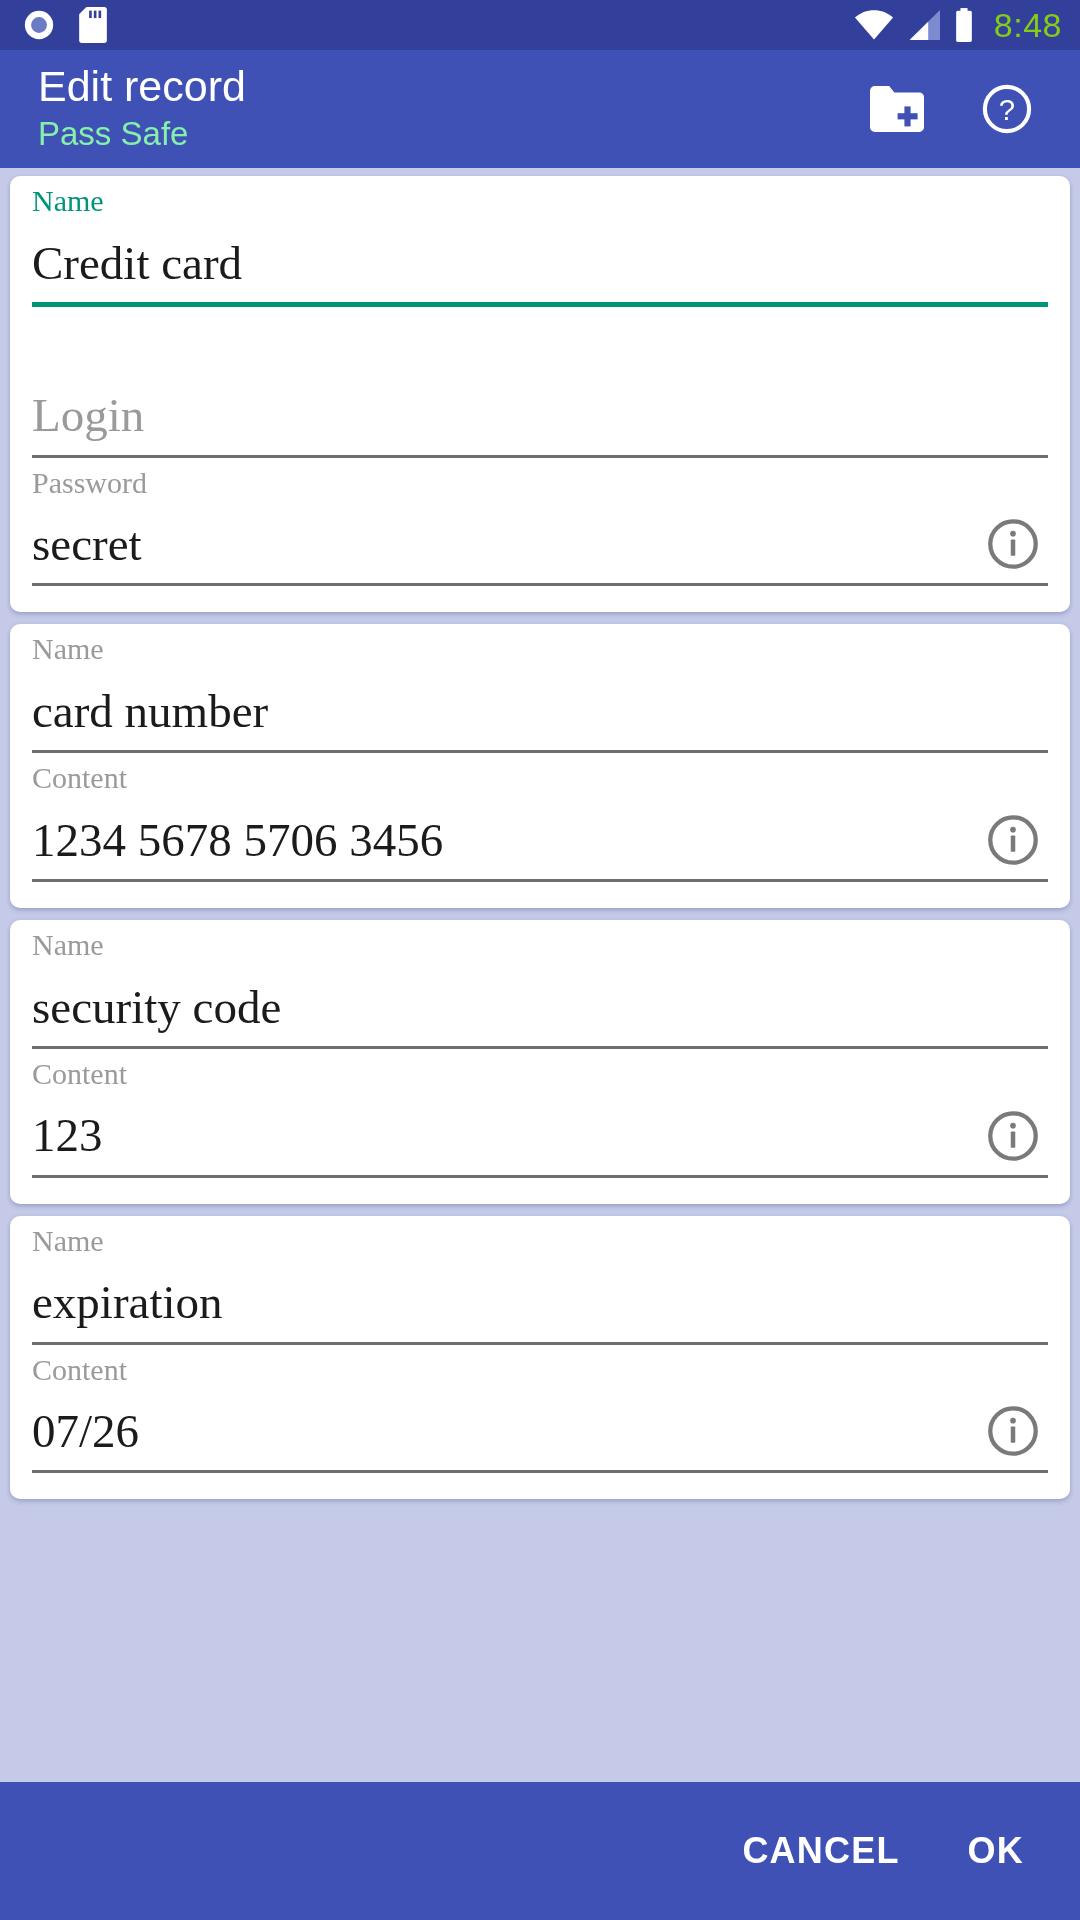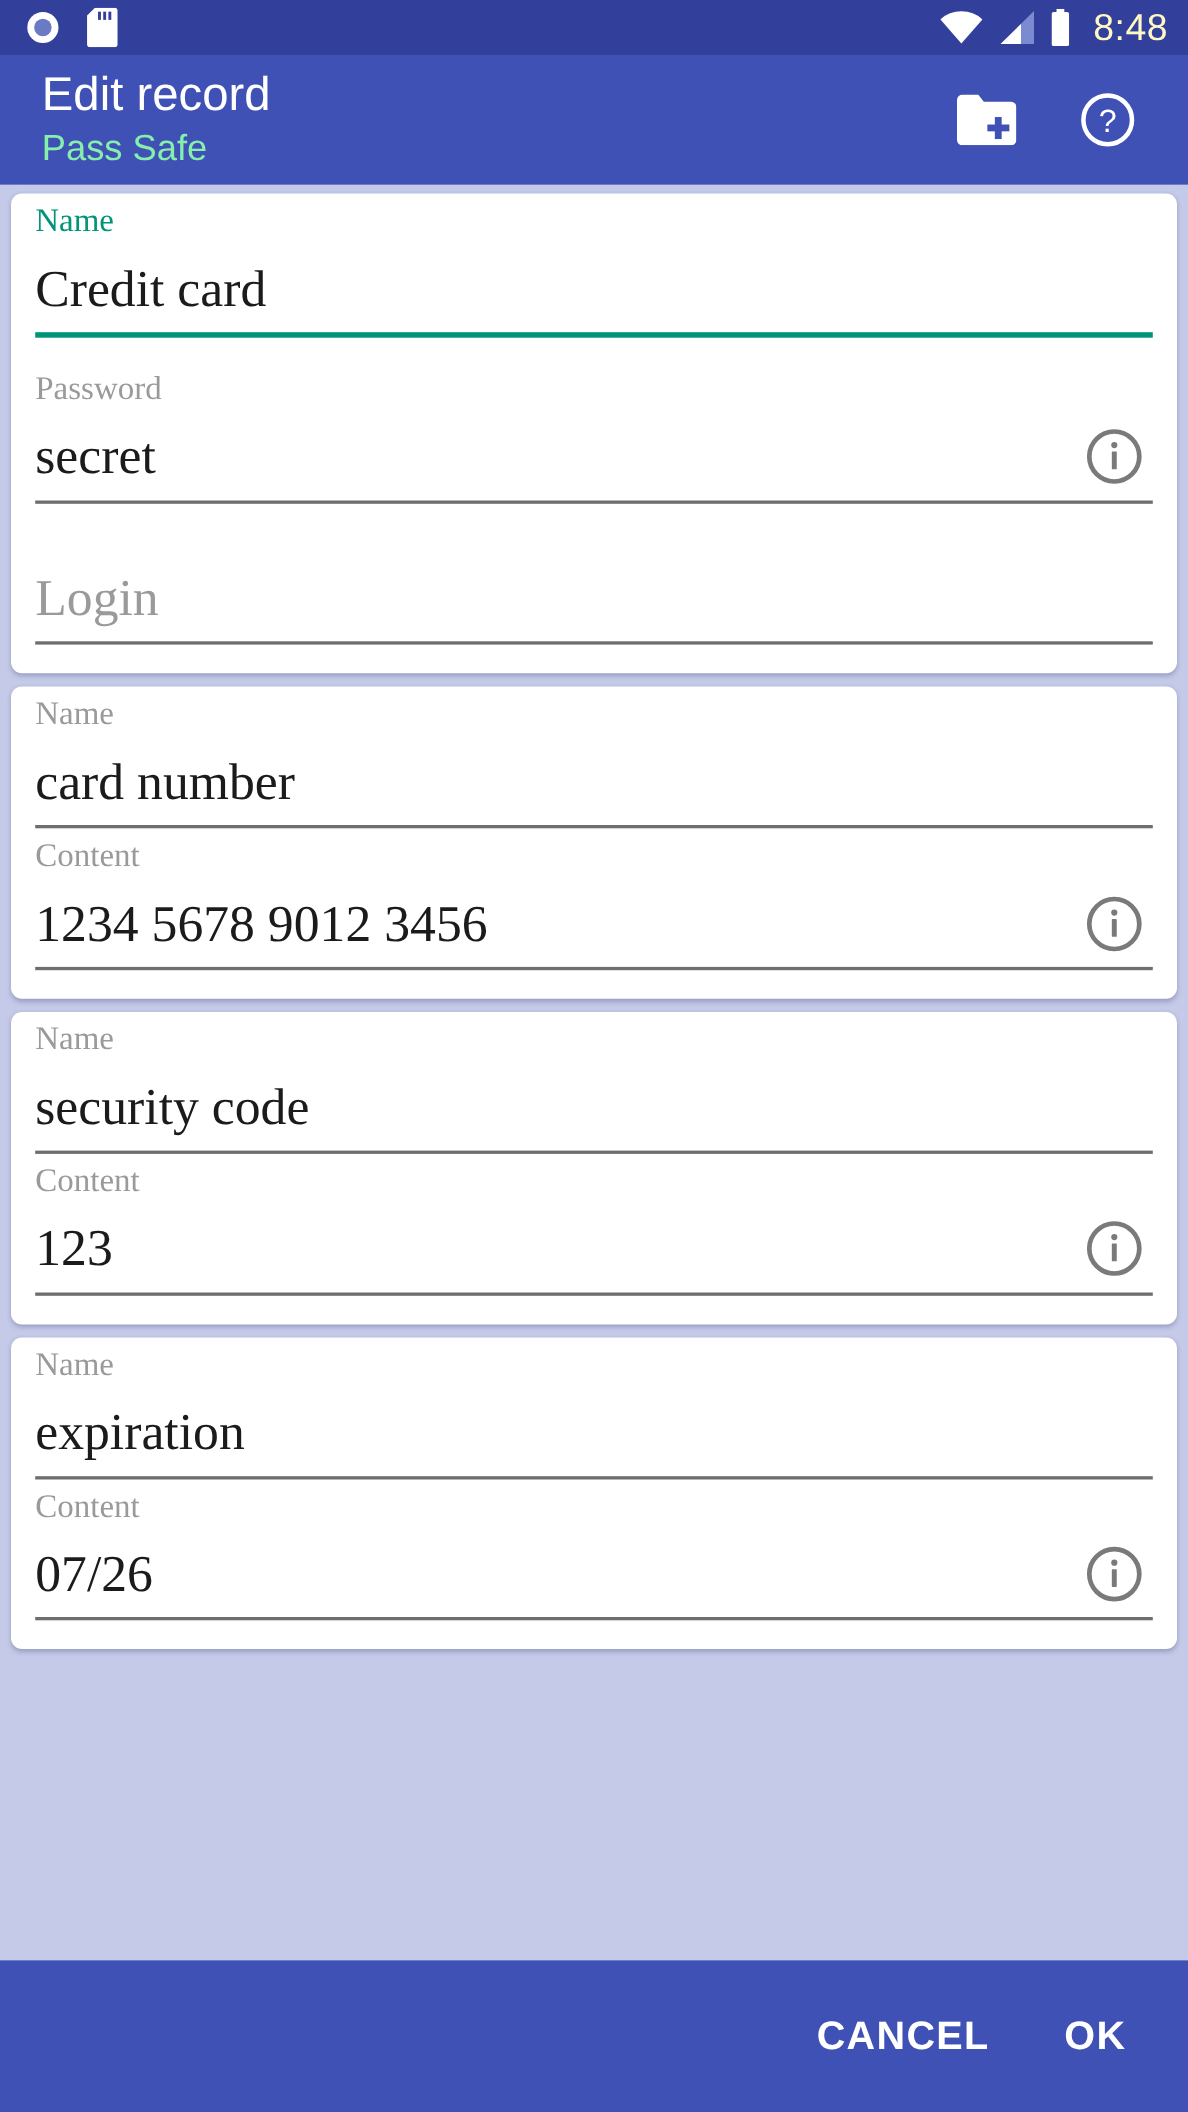"8:48" .statusbar { color: #fef9c3 -> #84cc16 }
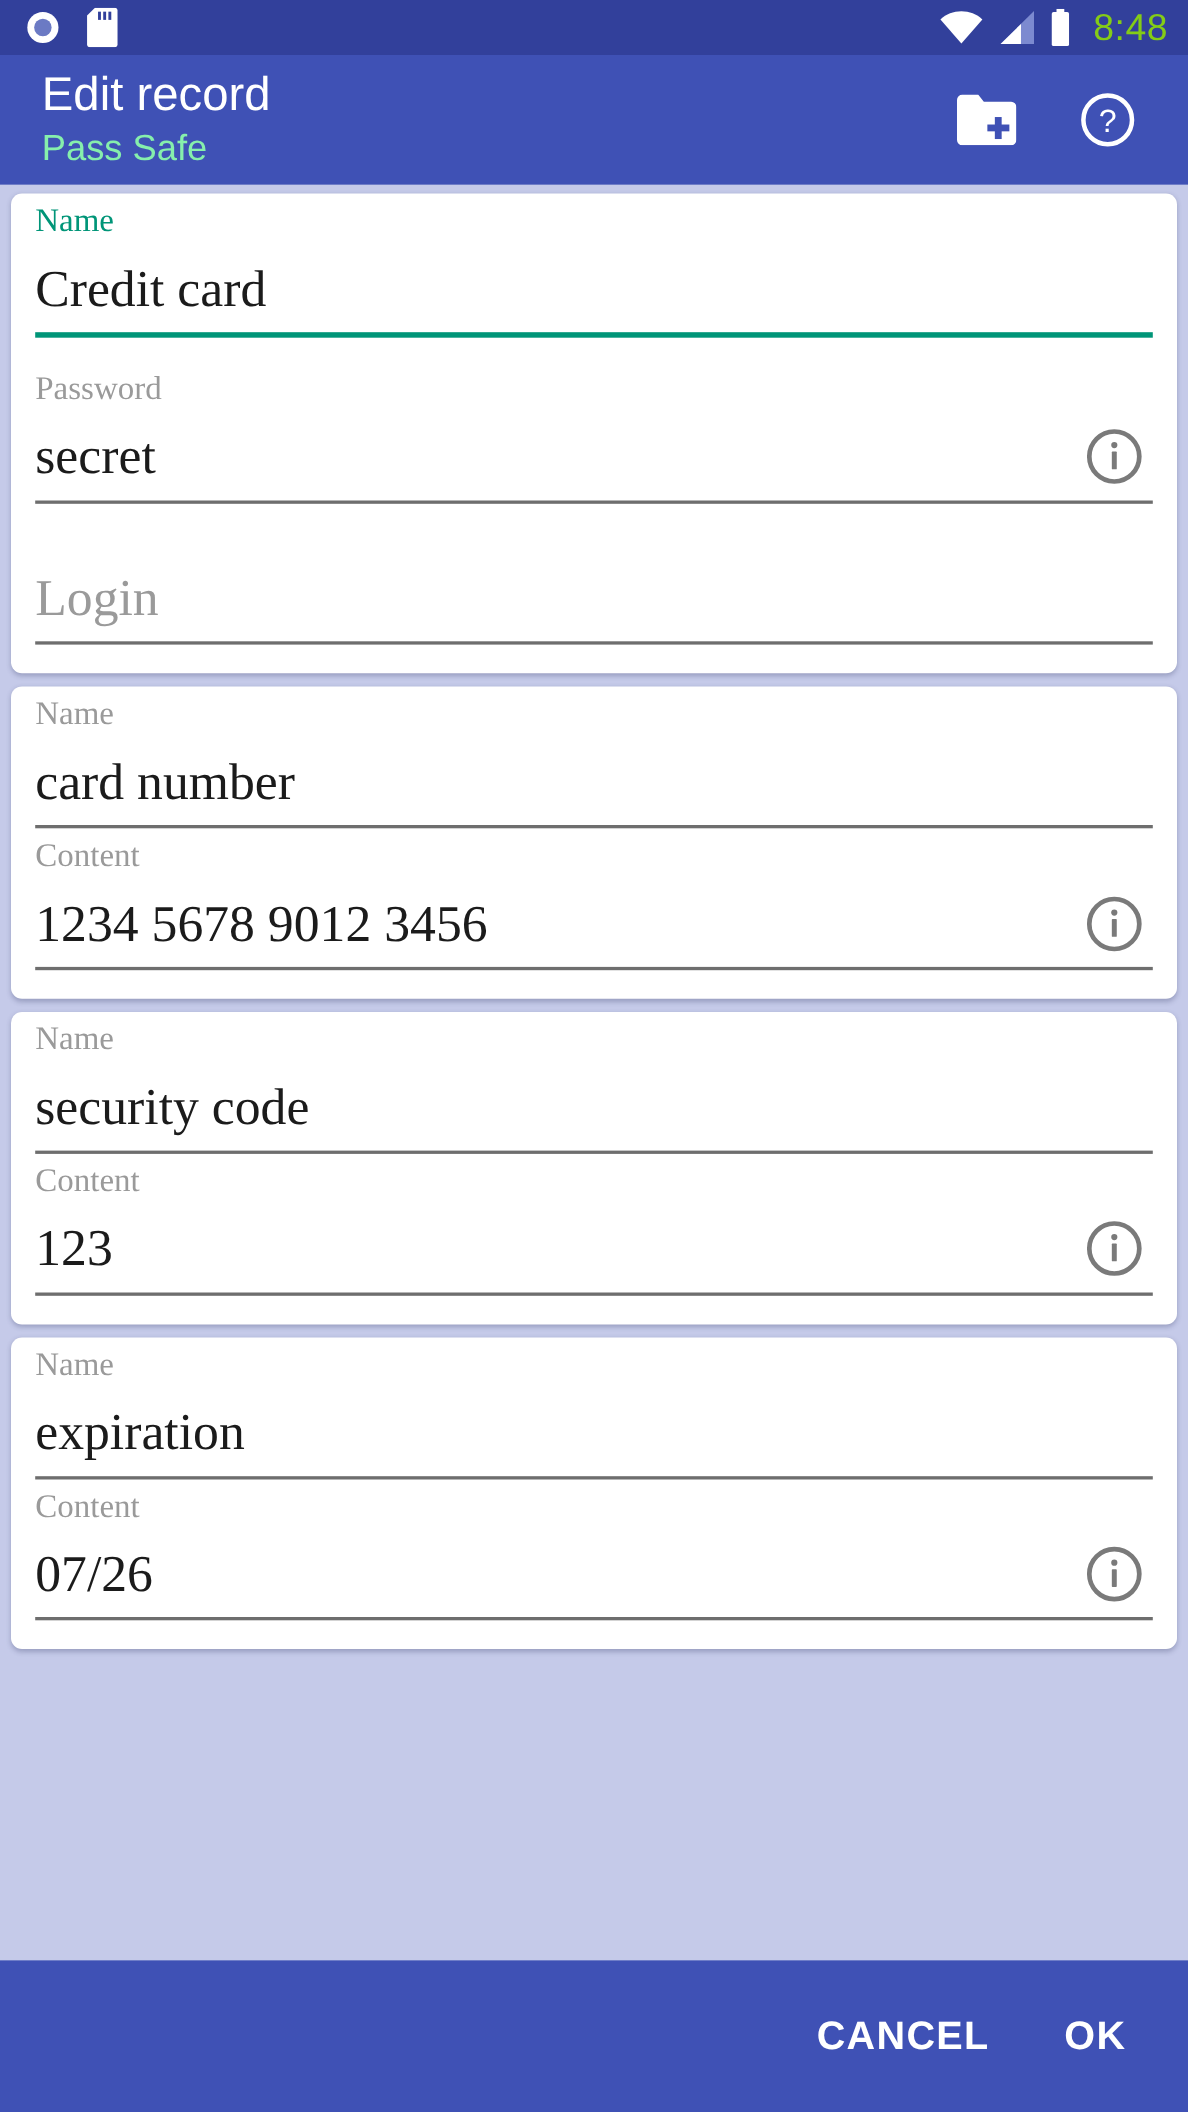"Password" div.field { order: before "Login" -> after "Login" }
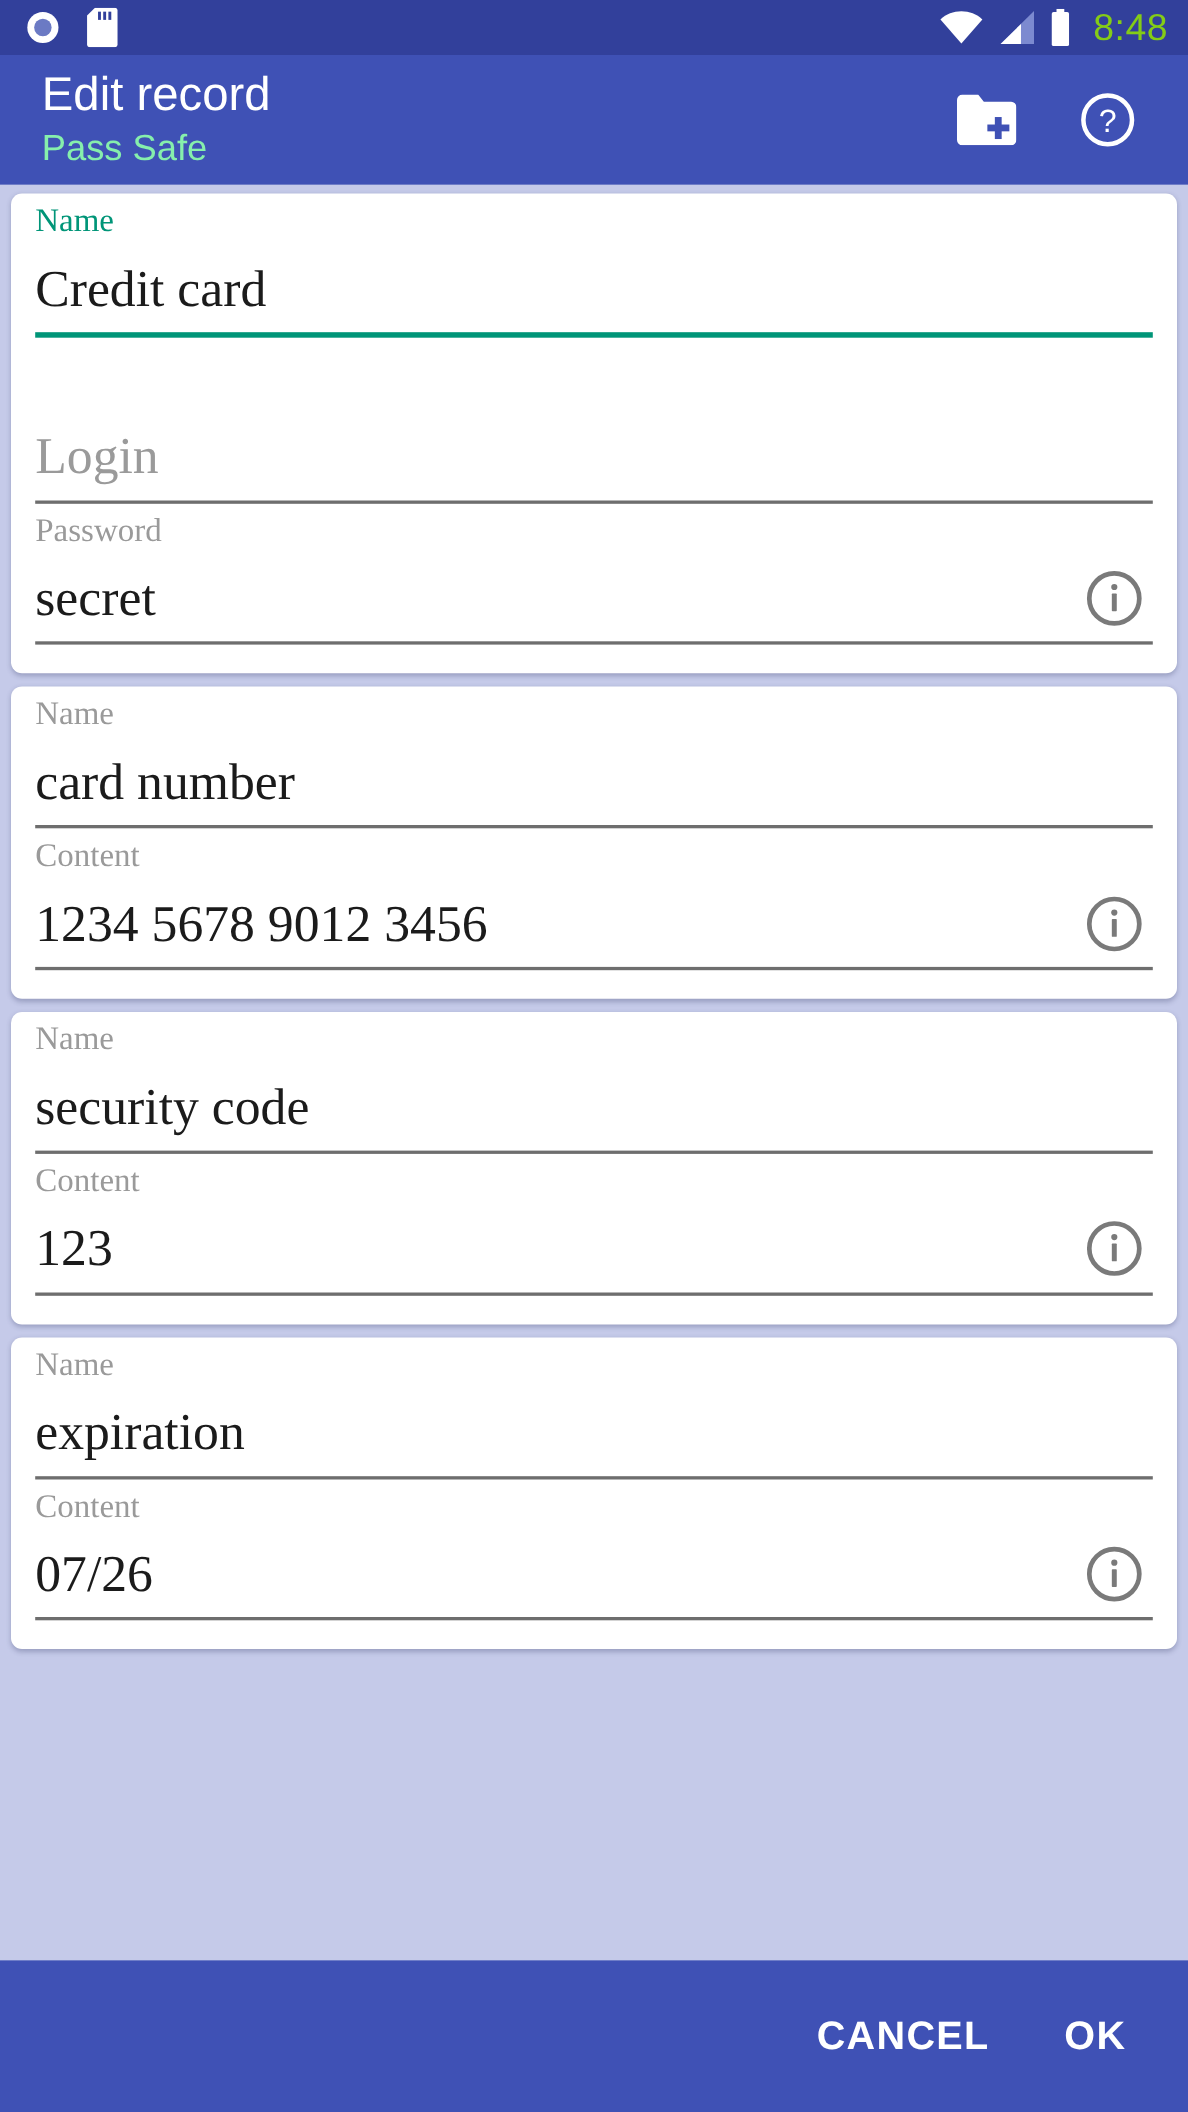"1234 5678 9012 3456" div.fvalue { text: 9012 -> 5706 }
